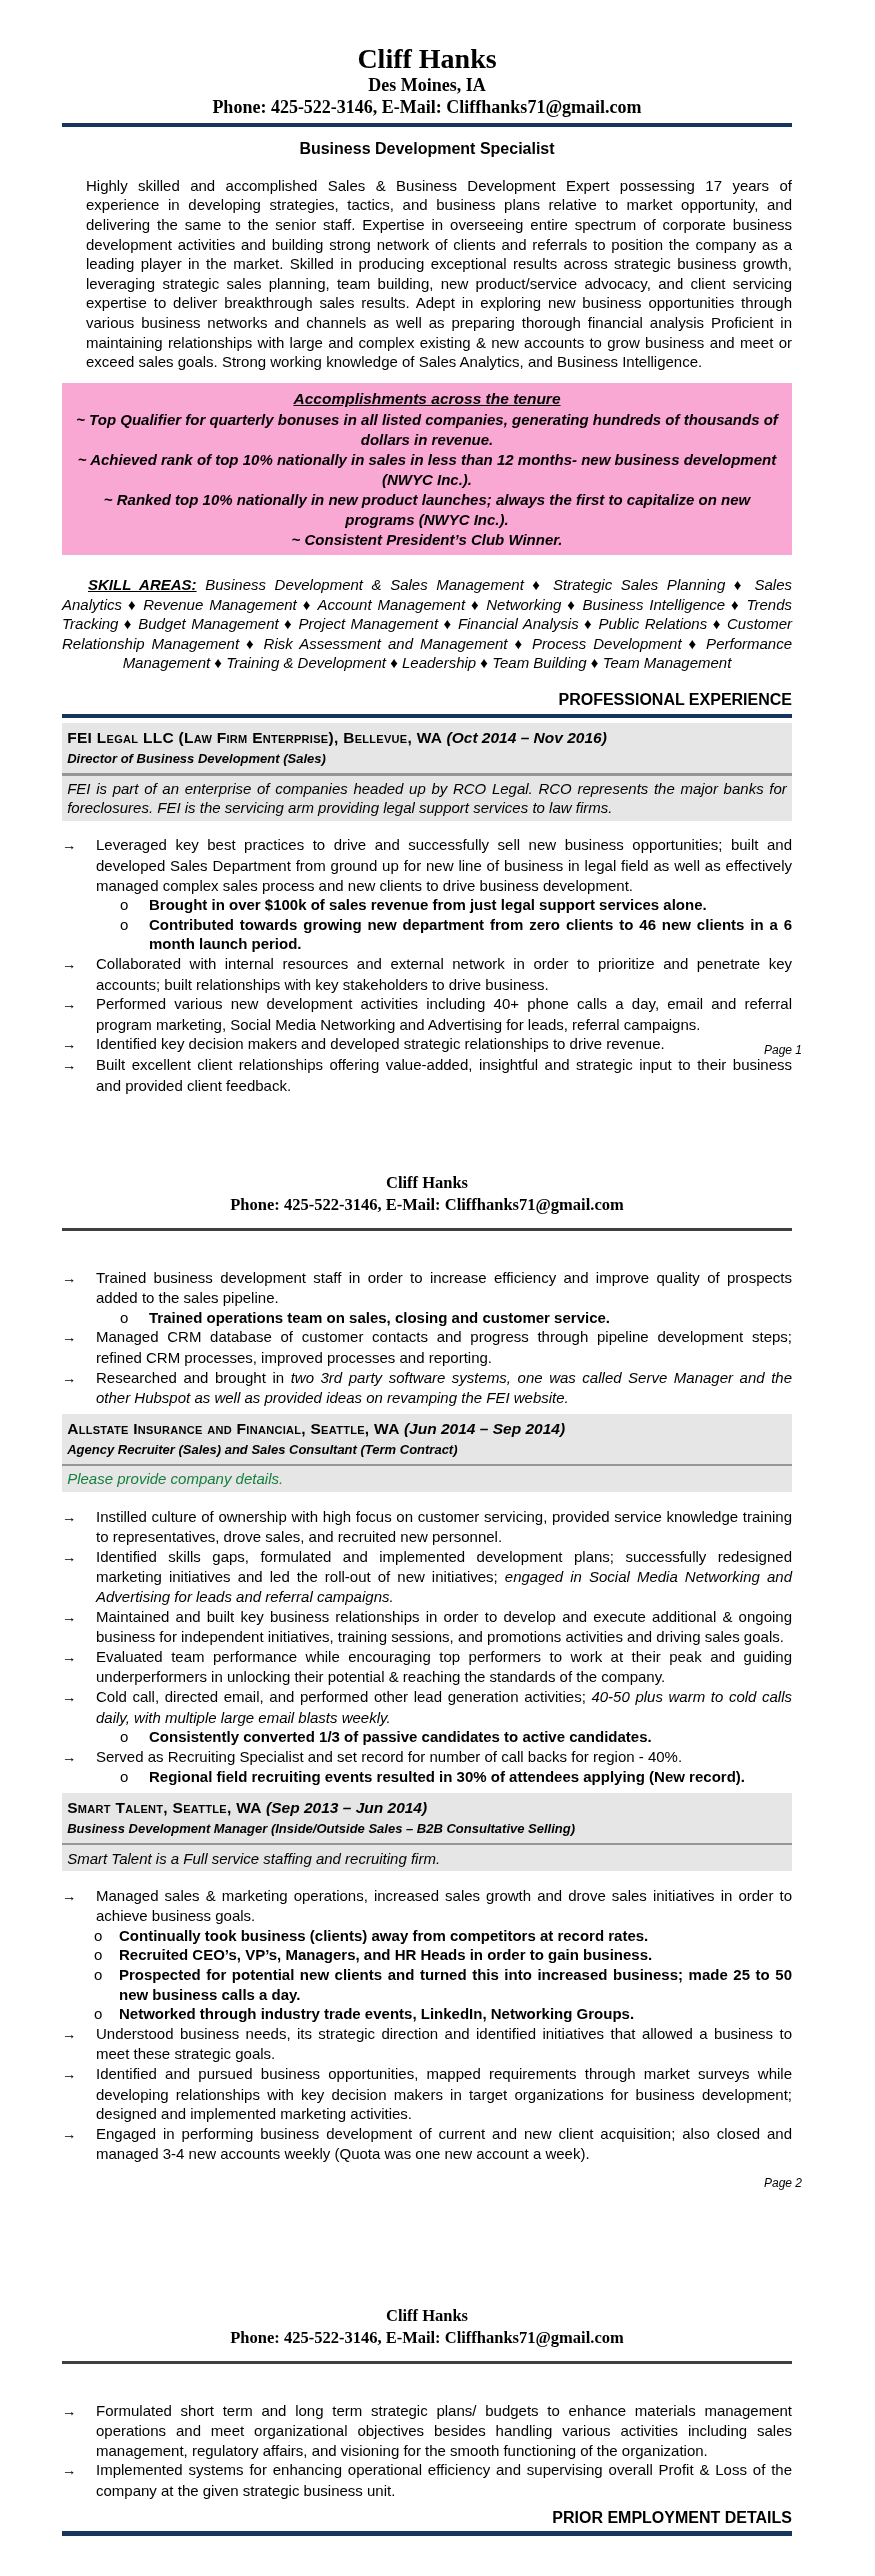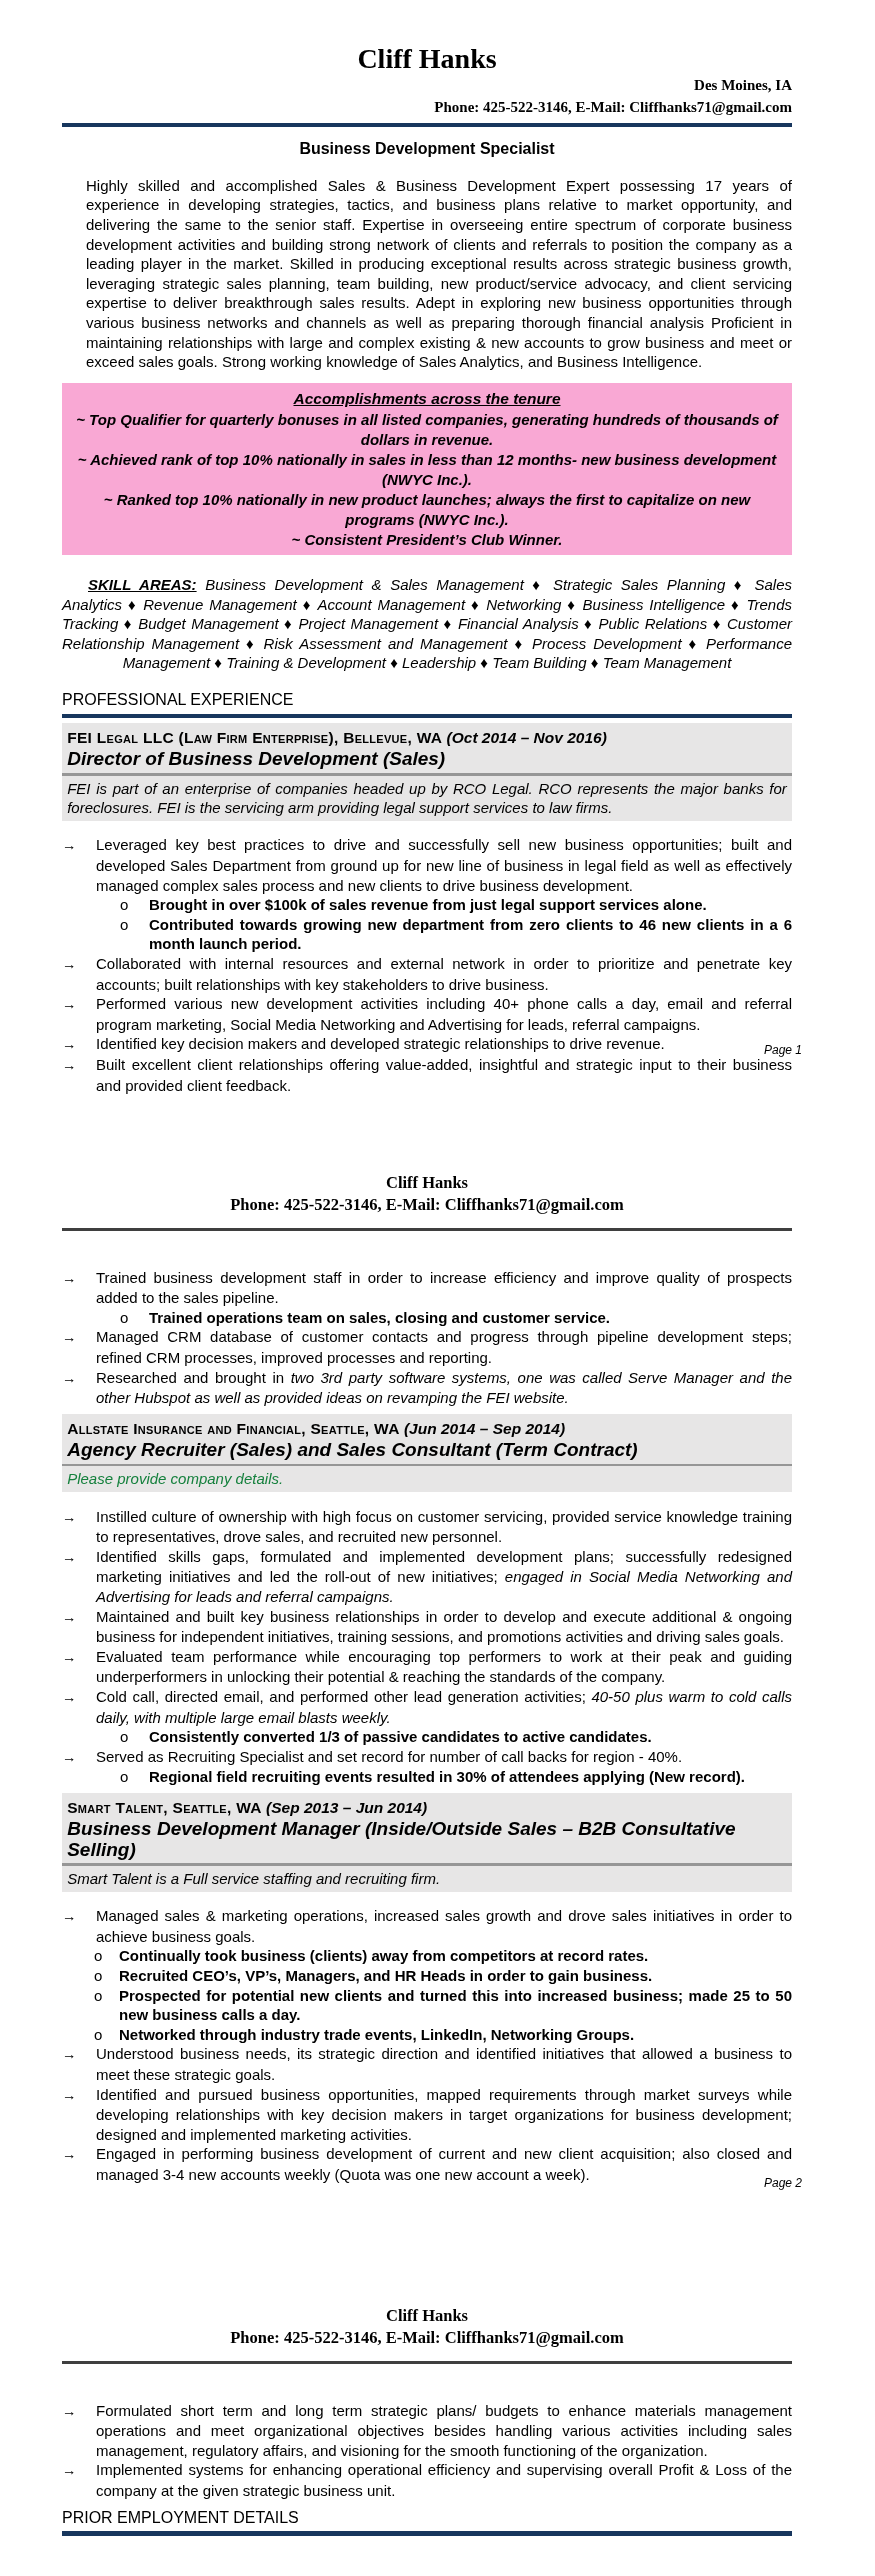"Des Moines, IA" .bh .loc,.bh .ph { font-size: 15px -> 18px; text-align: right -> none }
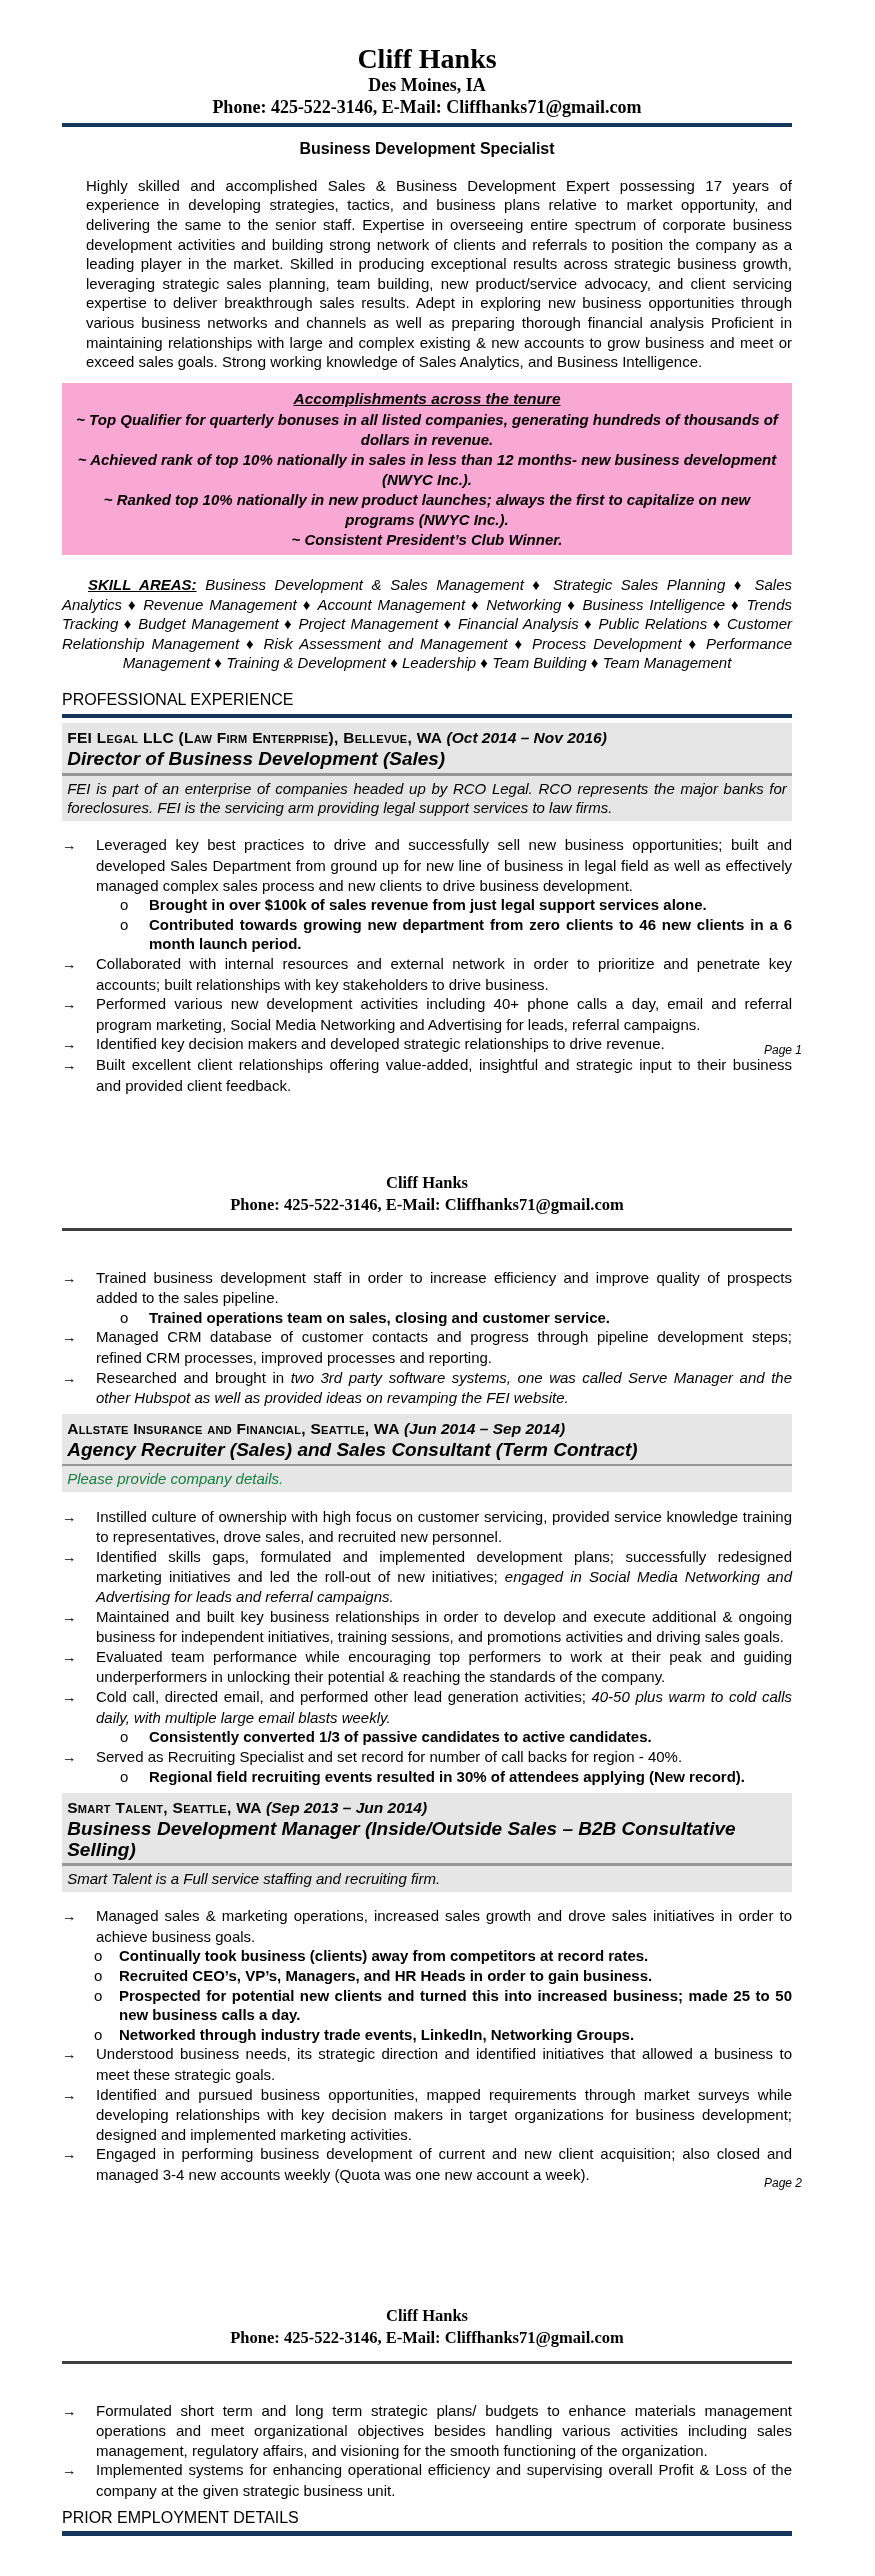"PROFESSIONAL EXPERIENCE" .sec-h { font-weight: normal -> bold; text-align: left -> right }
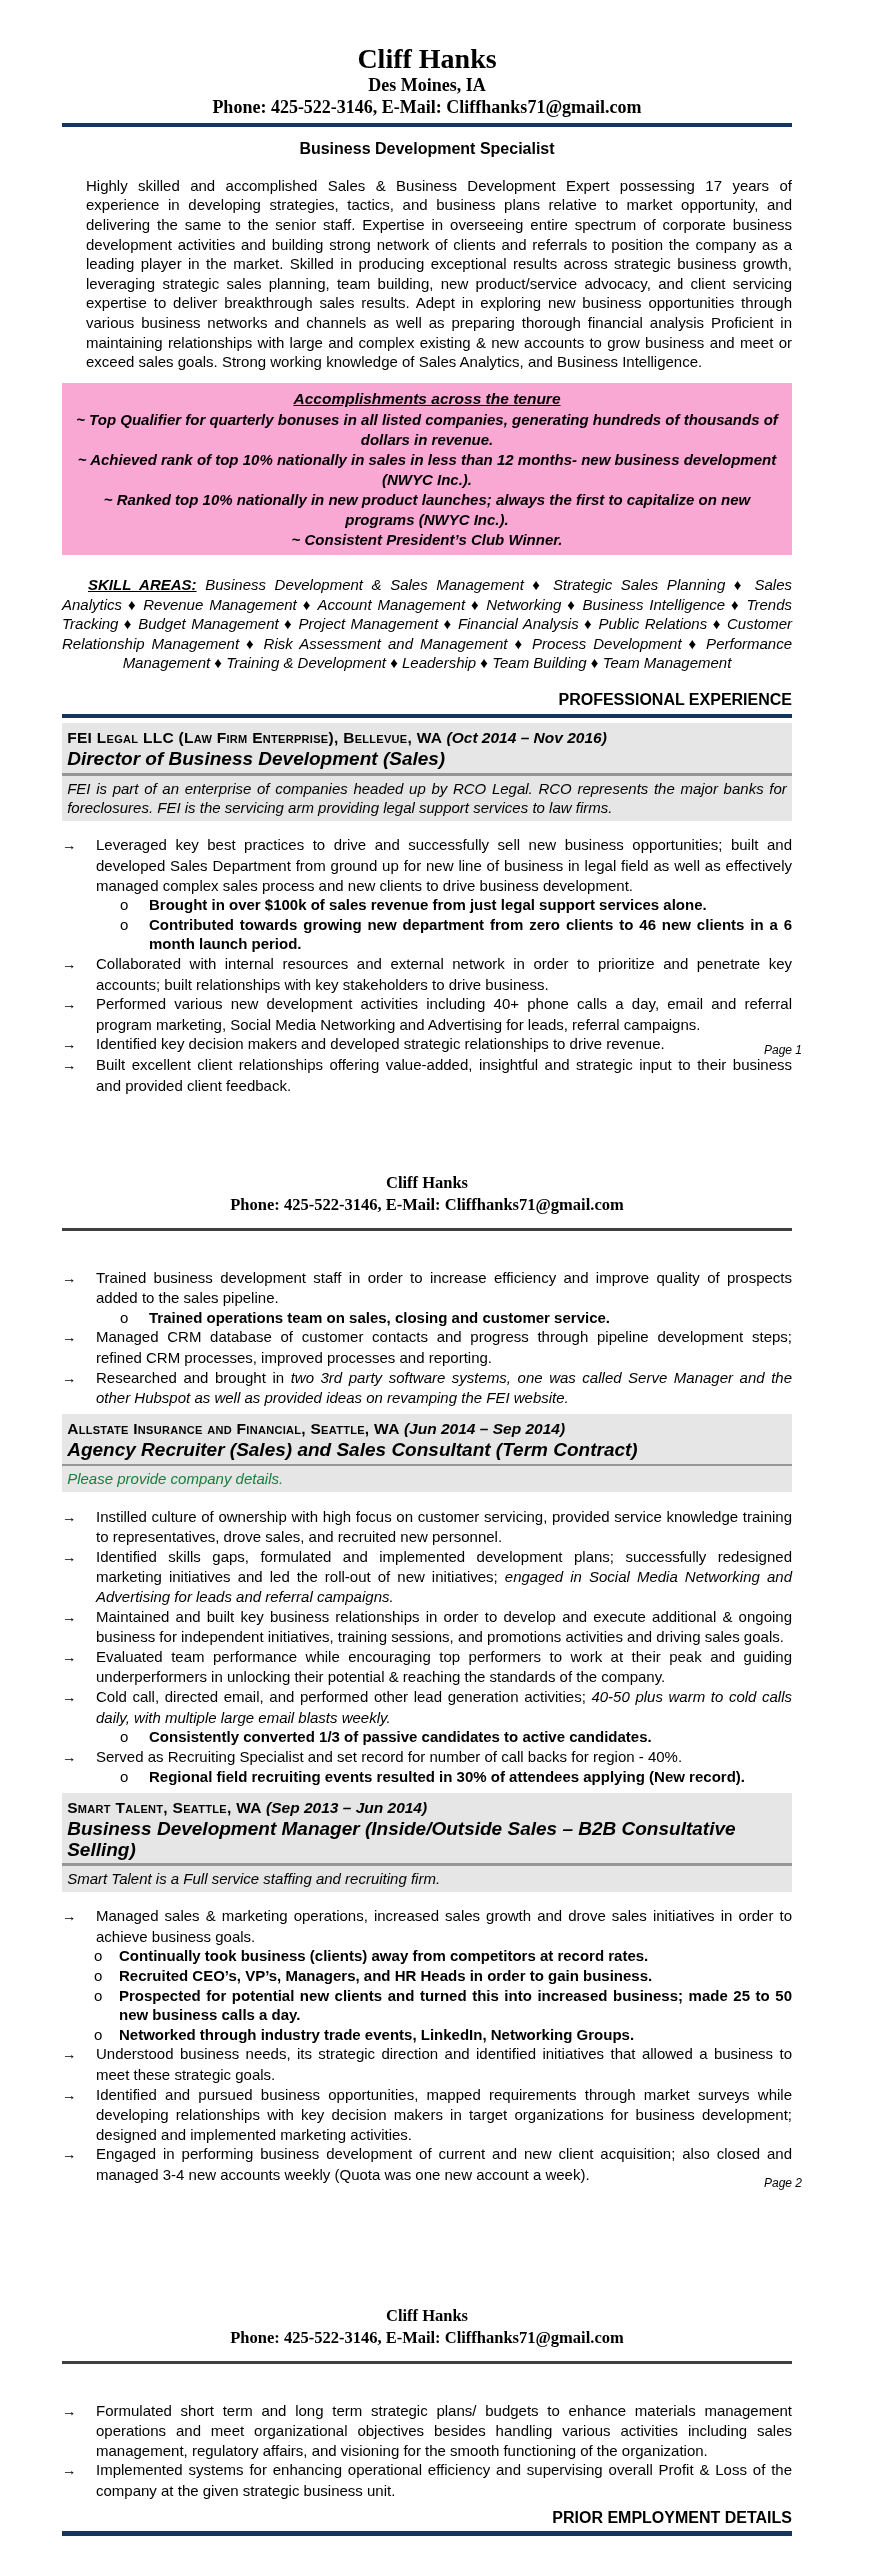"Director of Business Development (Sales)" .co-role { font-size: 19px -> 13px }
